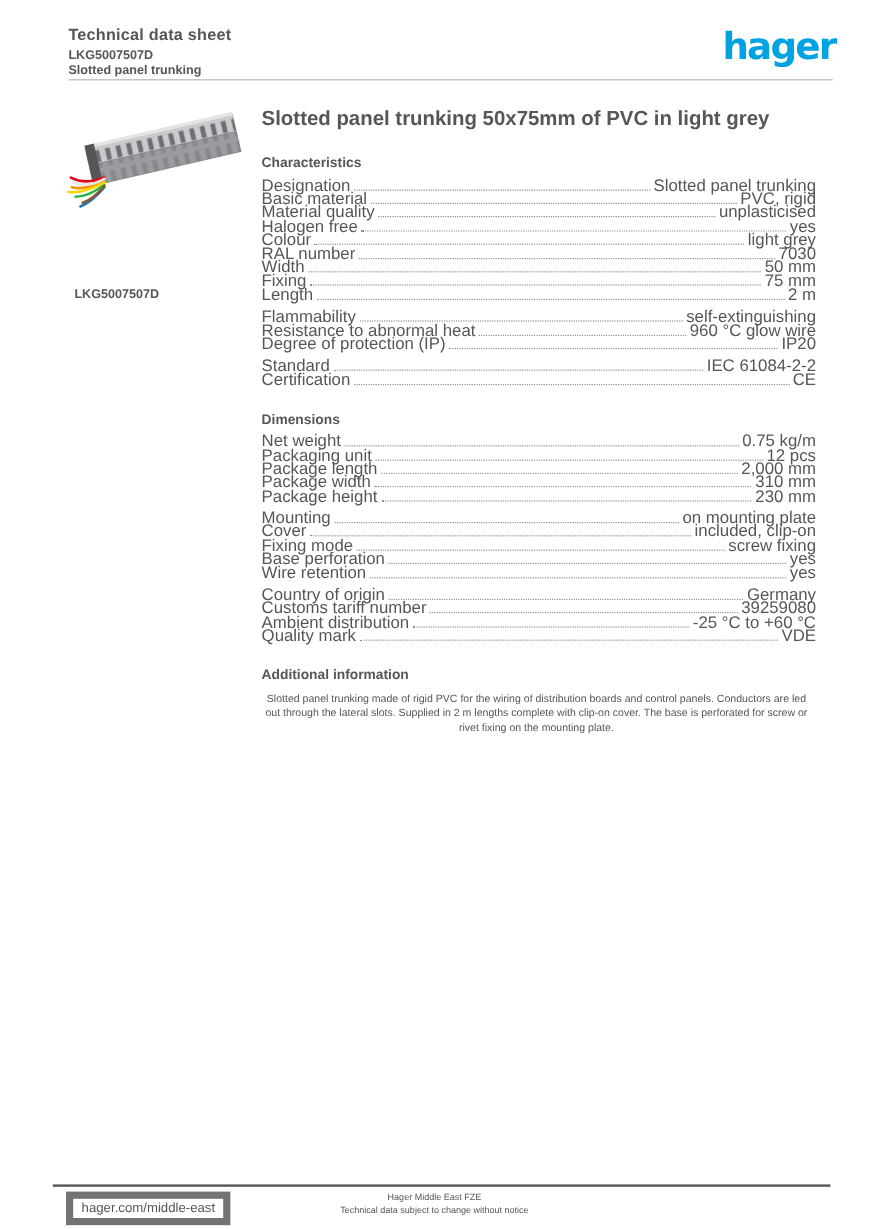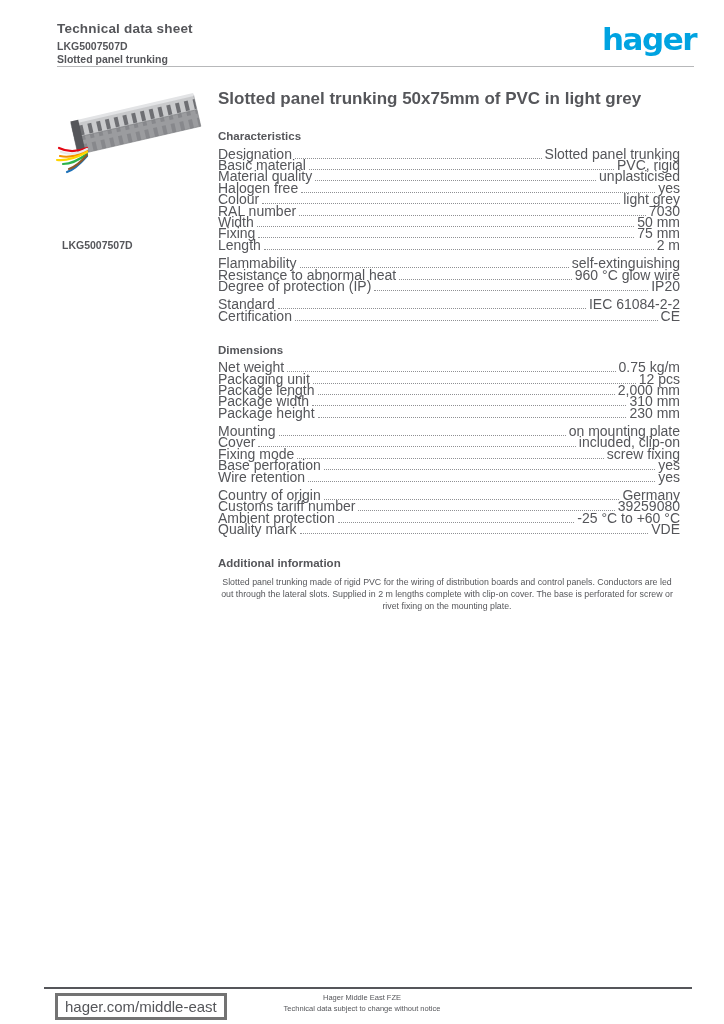"Ambient protection" span.lbl { text: protection -> distribution }
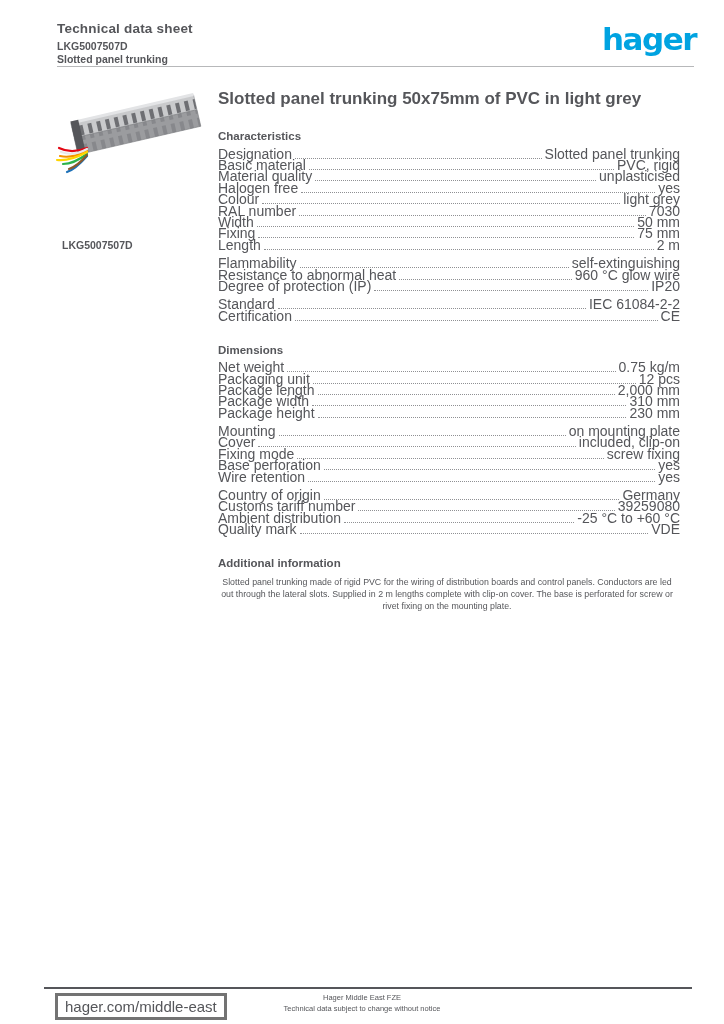"hager.com/middle-east" .ftr-url { border: 3px solid #737373 -> 6px solid #737373; font-size: 15px -> 11px }
